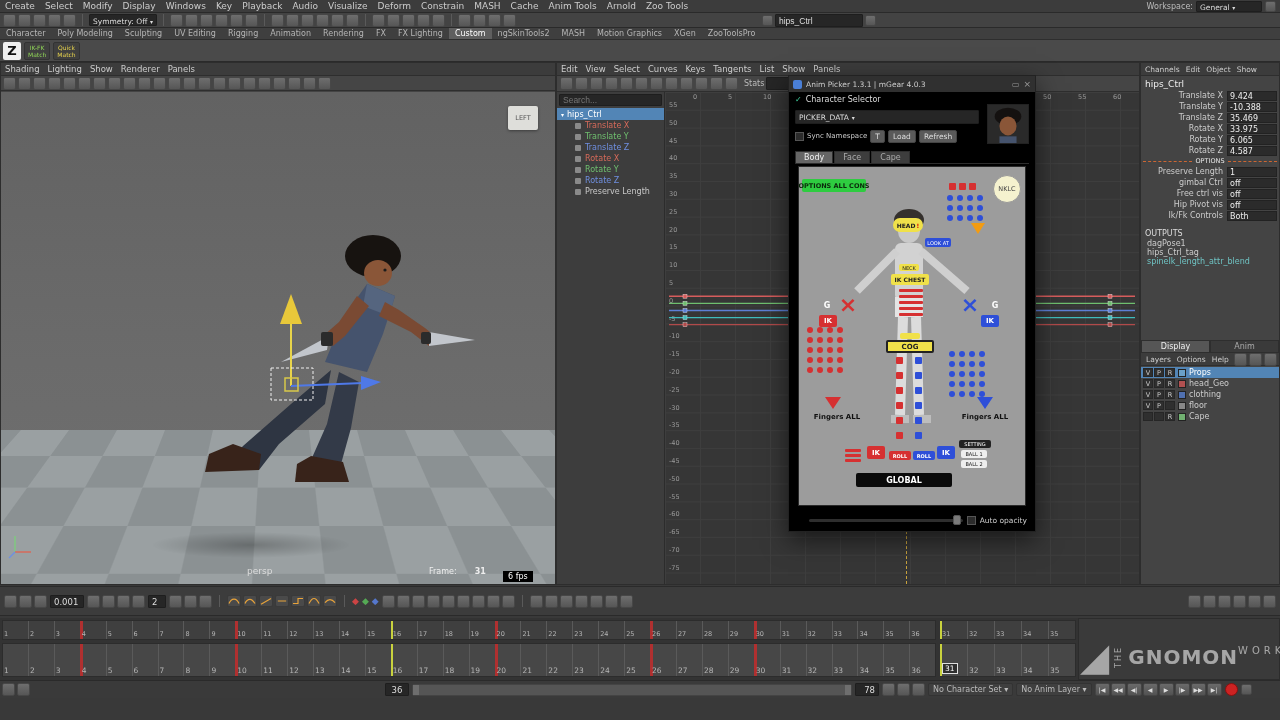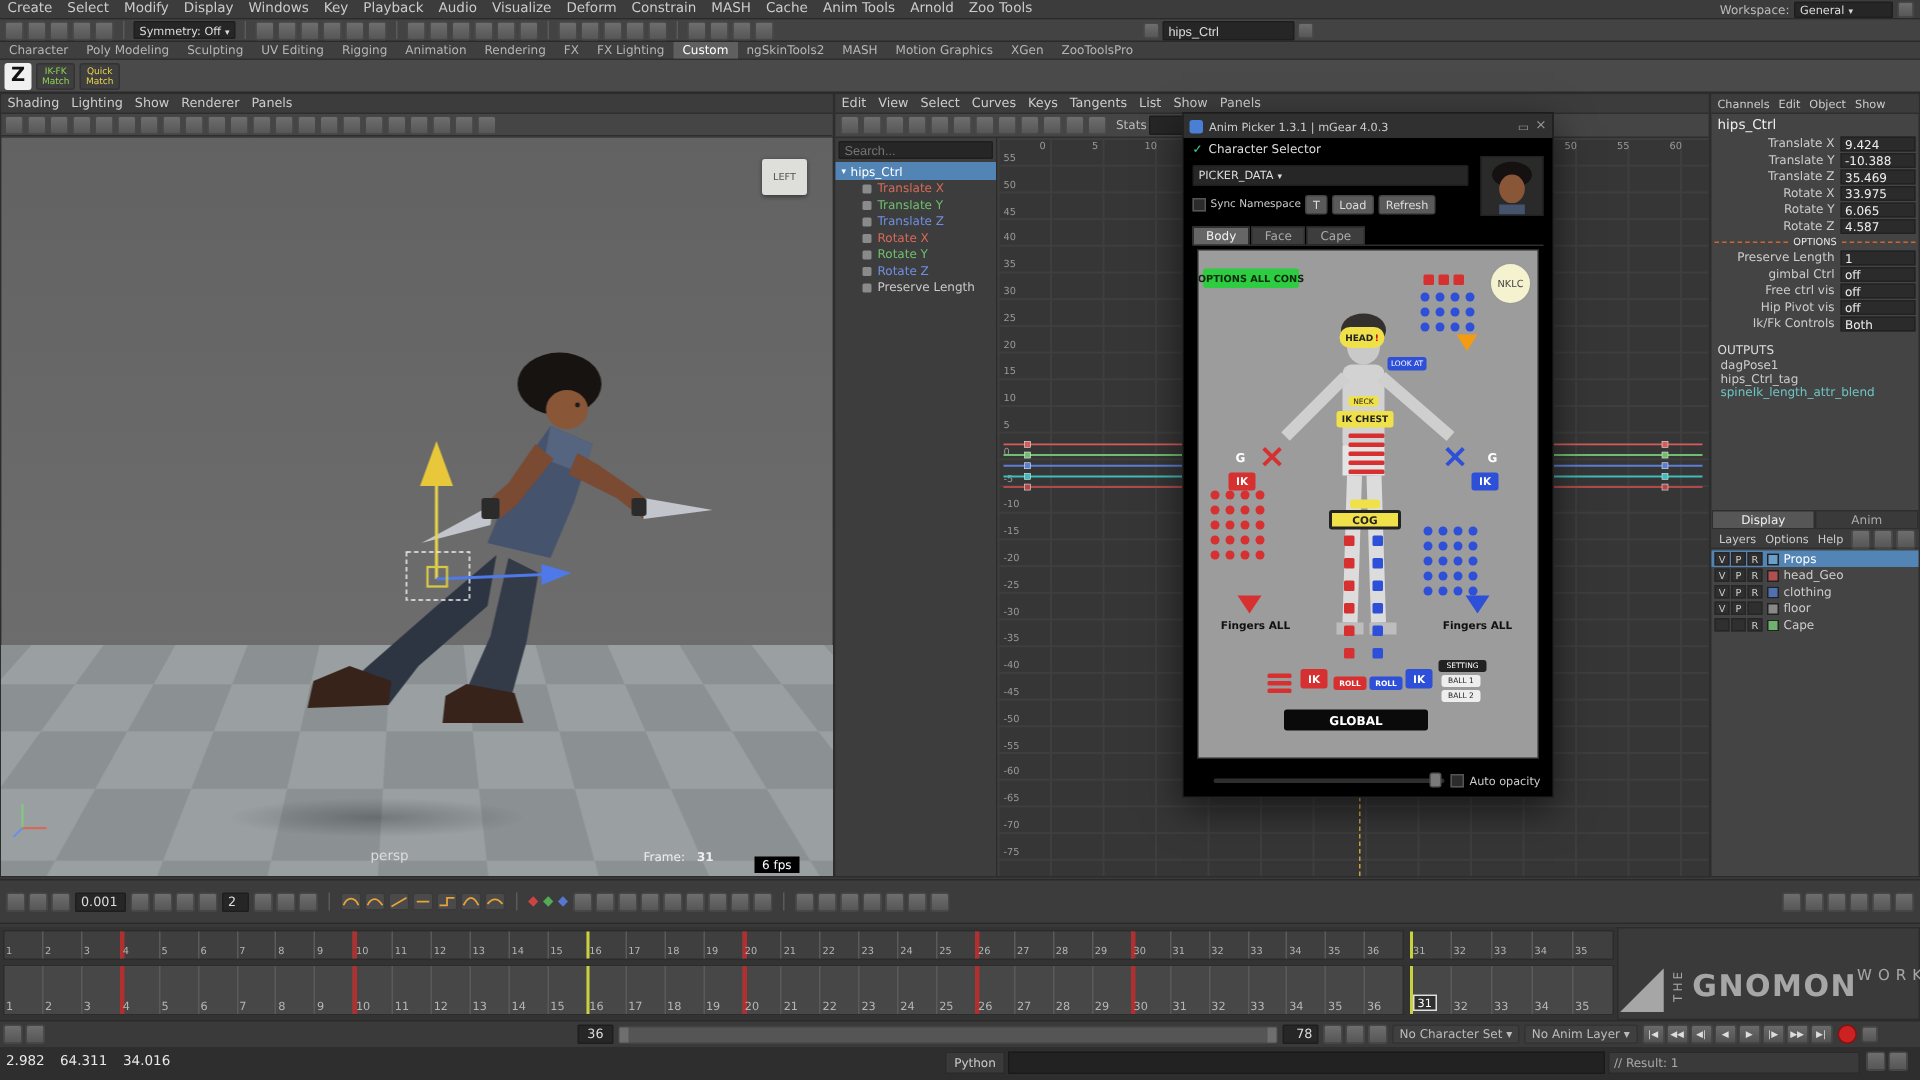"Frame:" span.abs { gap: 8px -> 18px }
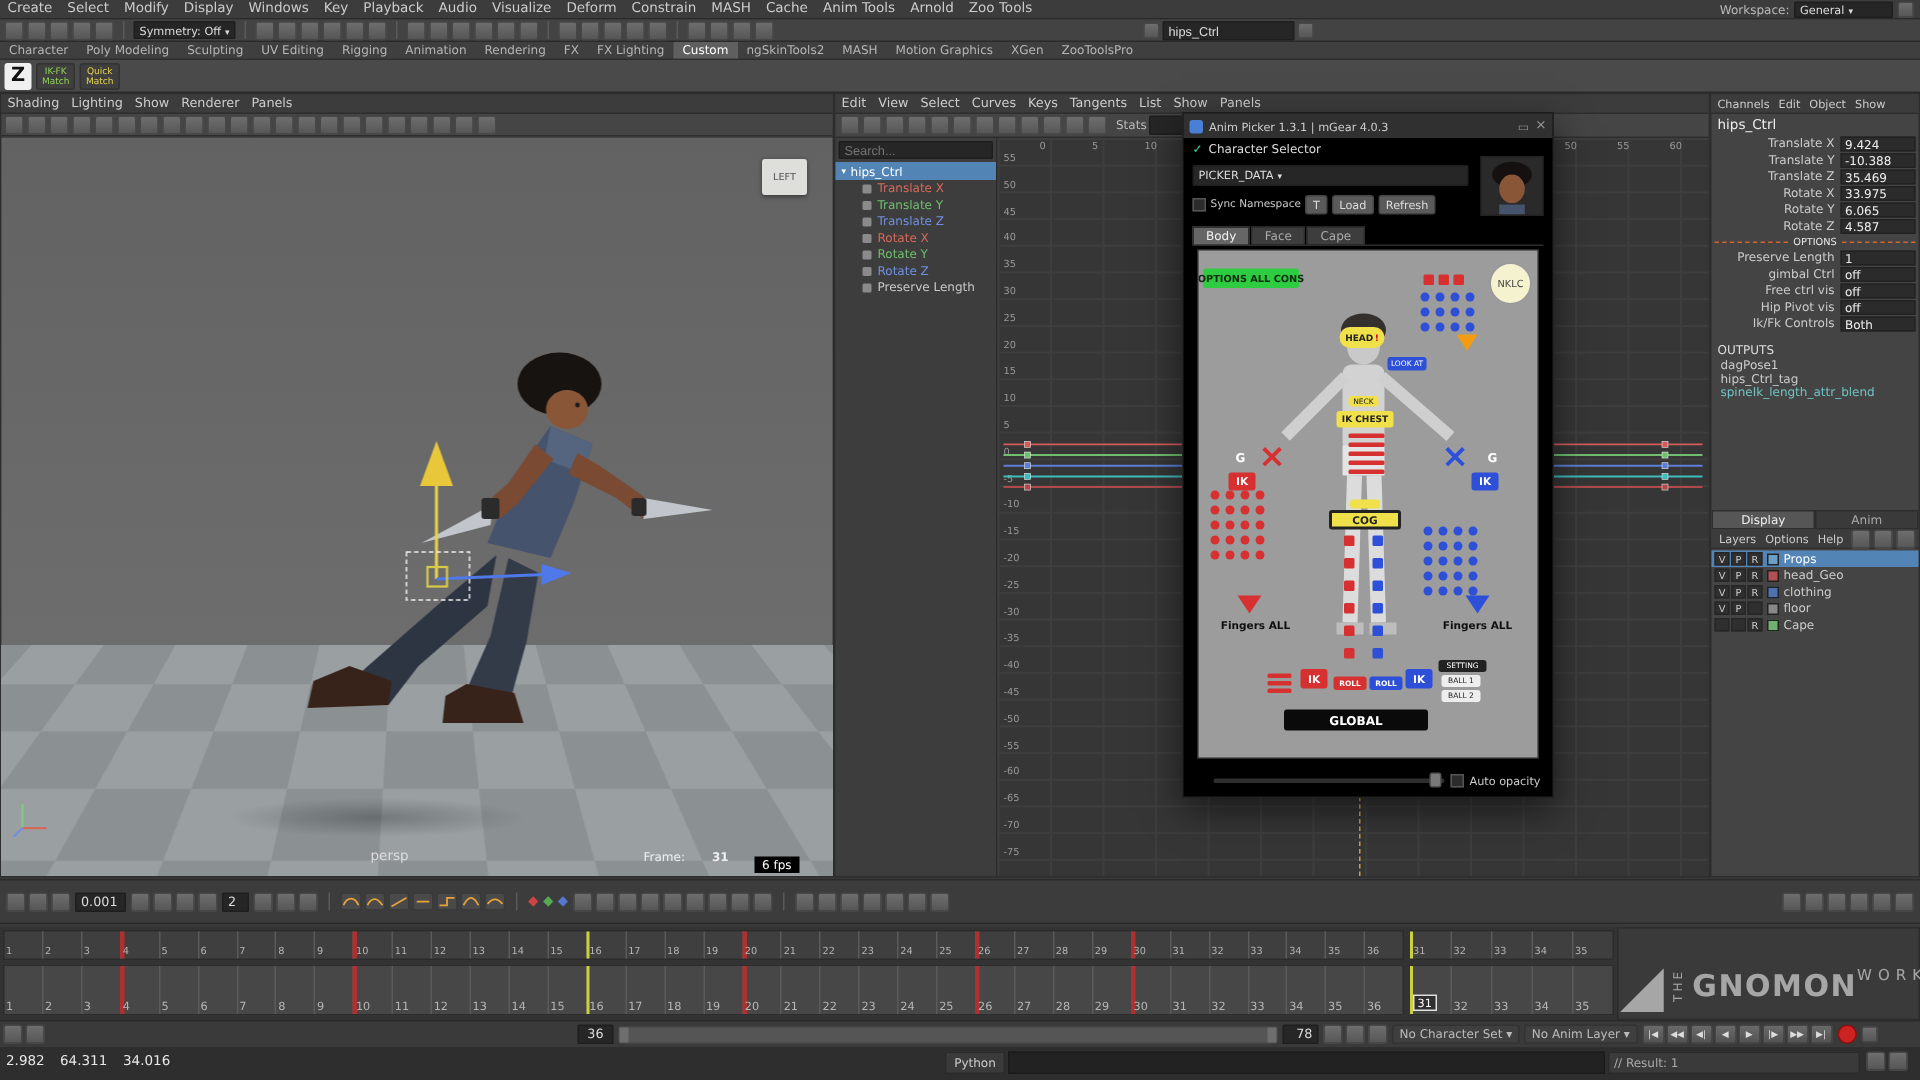"2.982" div.abs { html: <div> <span>2.982</span> <span>64.311</span> <span>34.016</span> <span>Python</span> <span></span> <span>// Result: 1</span> <div> <span></span> <span></span> </div> </div> -> none }
